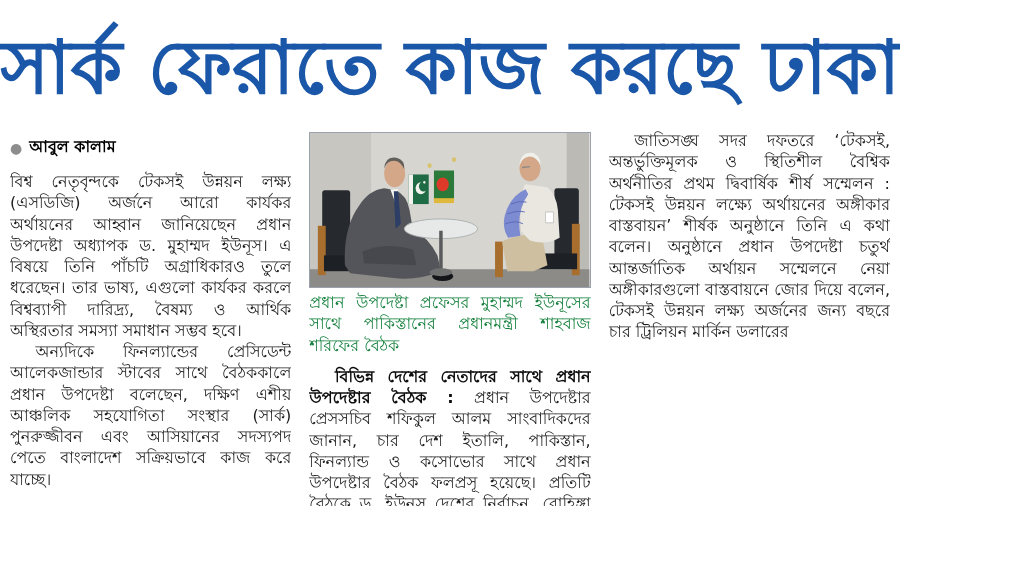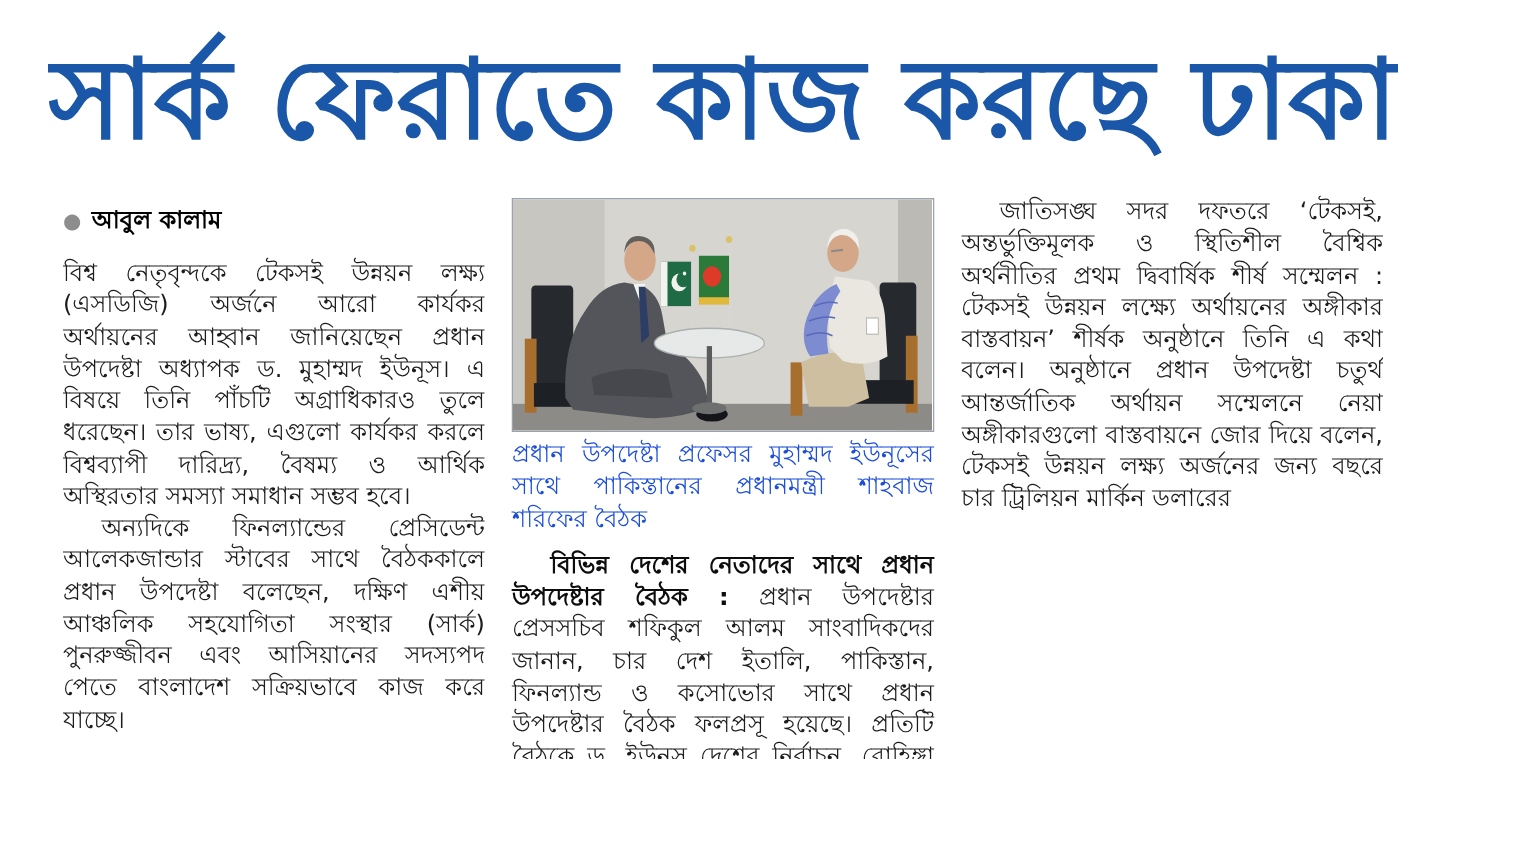"সার্ক ফেরাতে কাজ করছে ঢাকা" .page { padding-left: 32px -> none }
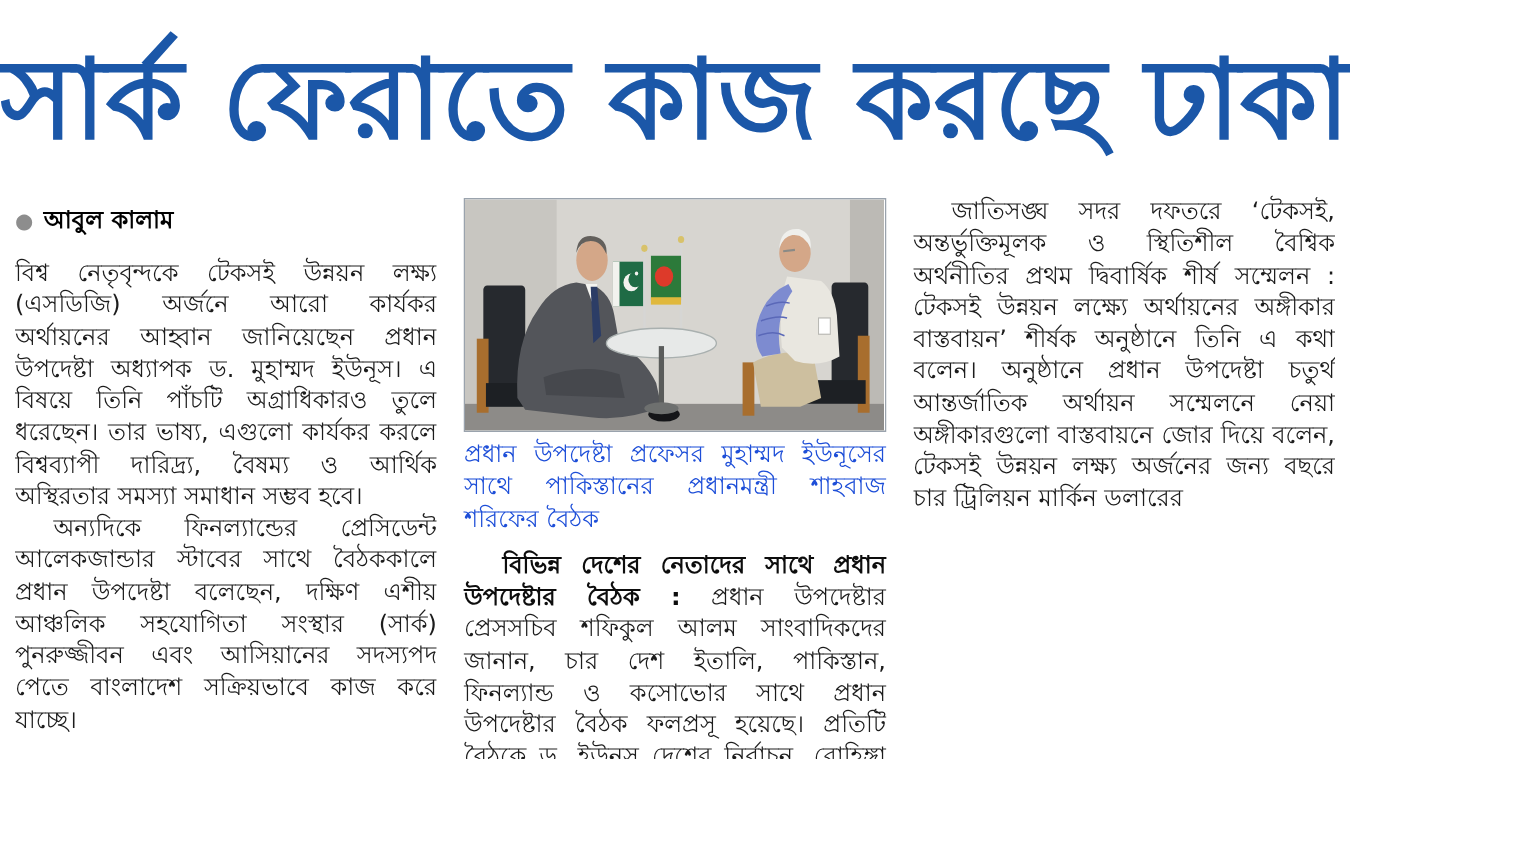"প্রধান উপদেষ্টা প্রফেসর মুহাম্মদ ইউনূসের" .caption { color: #1d4ed8 -> #15803d }
